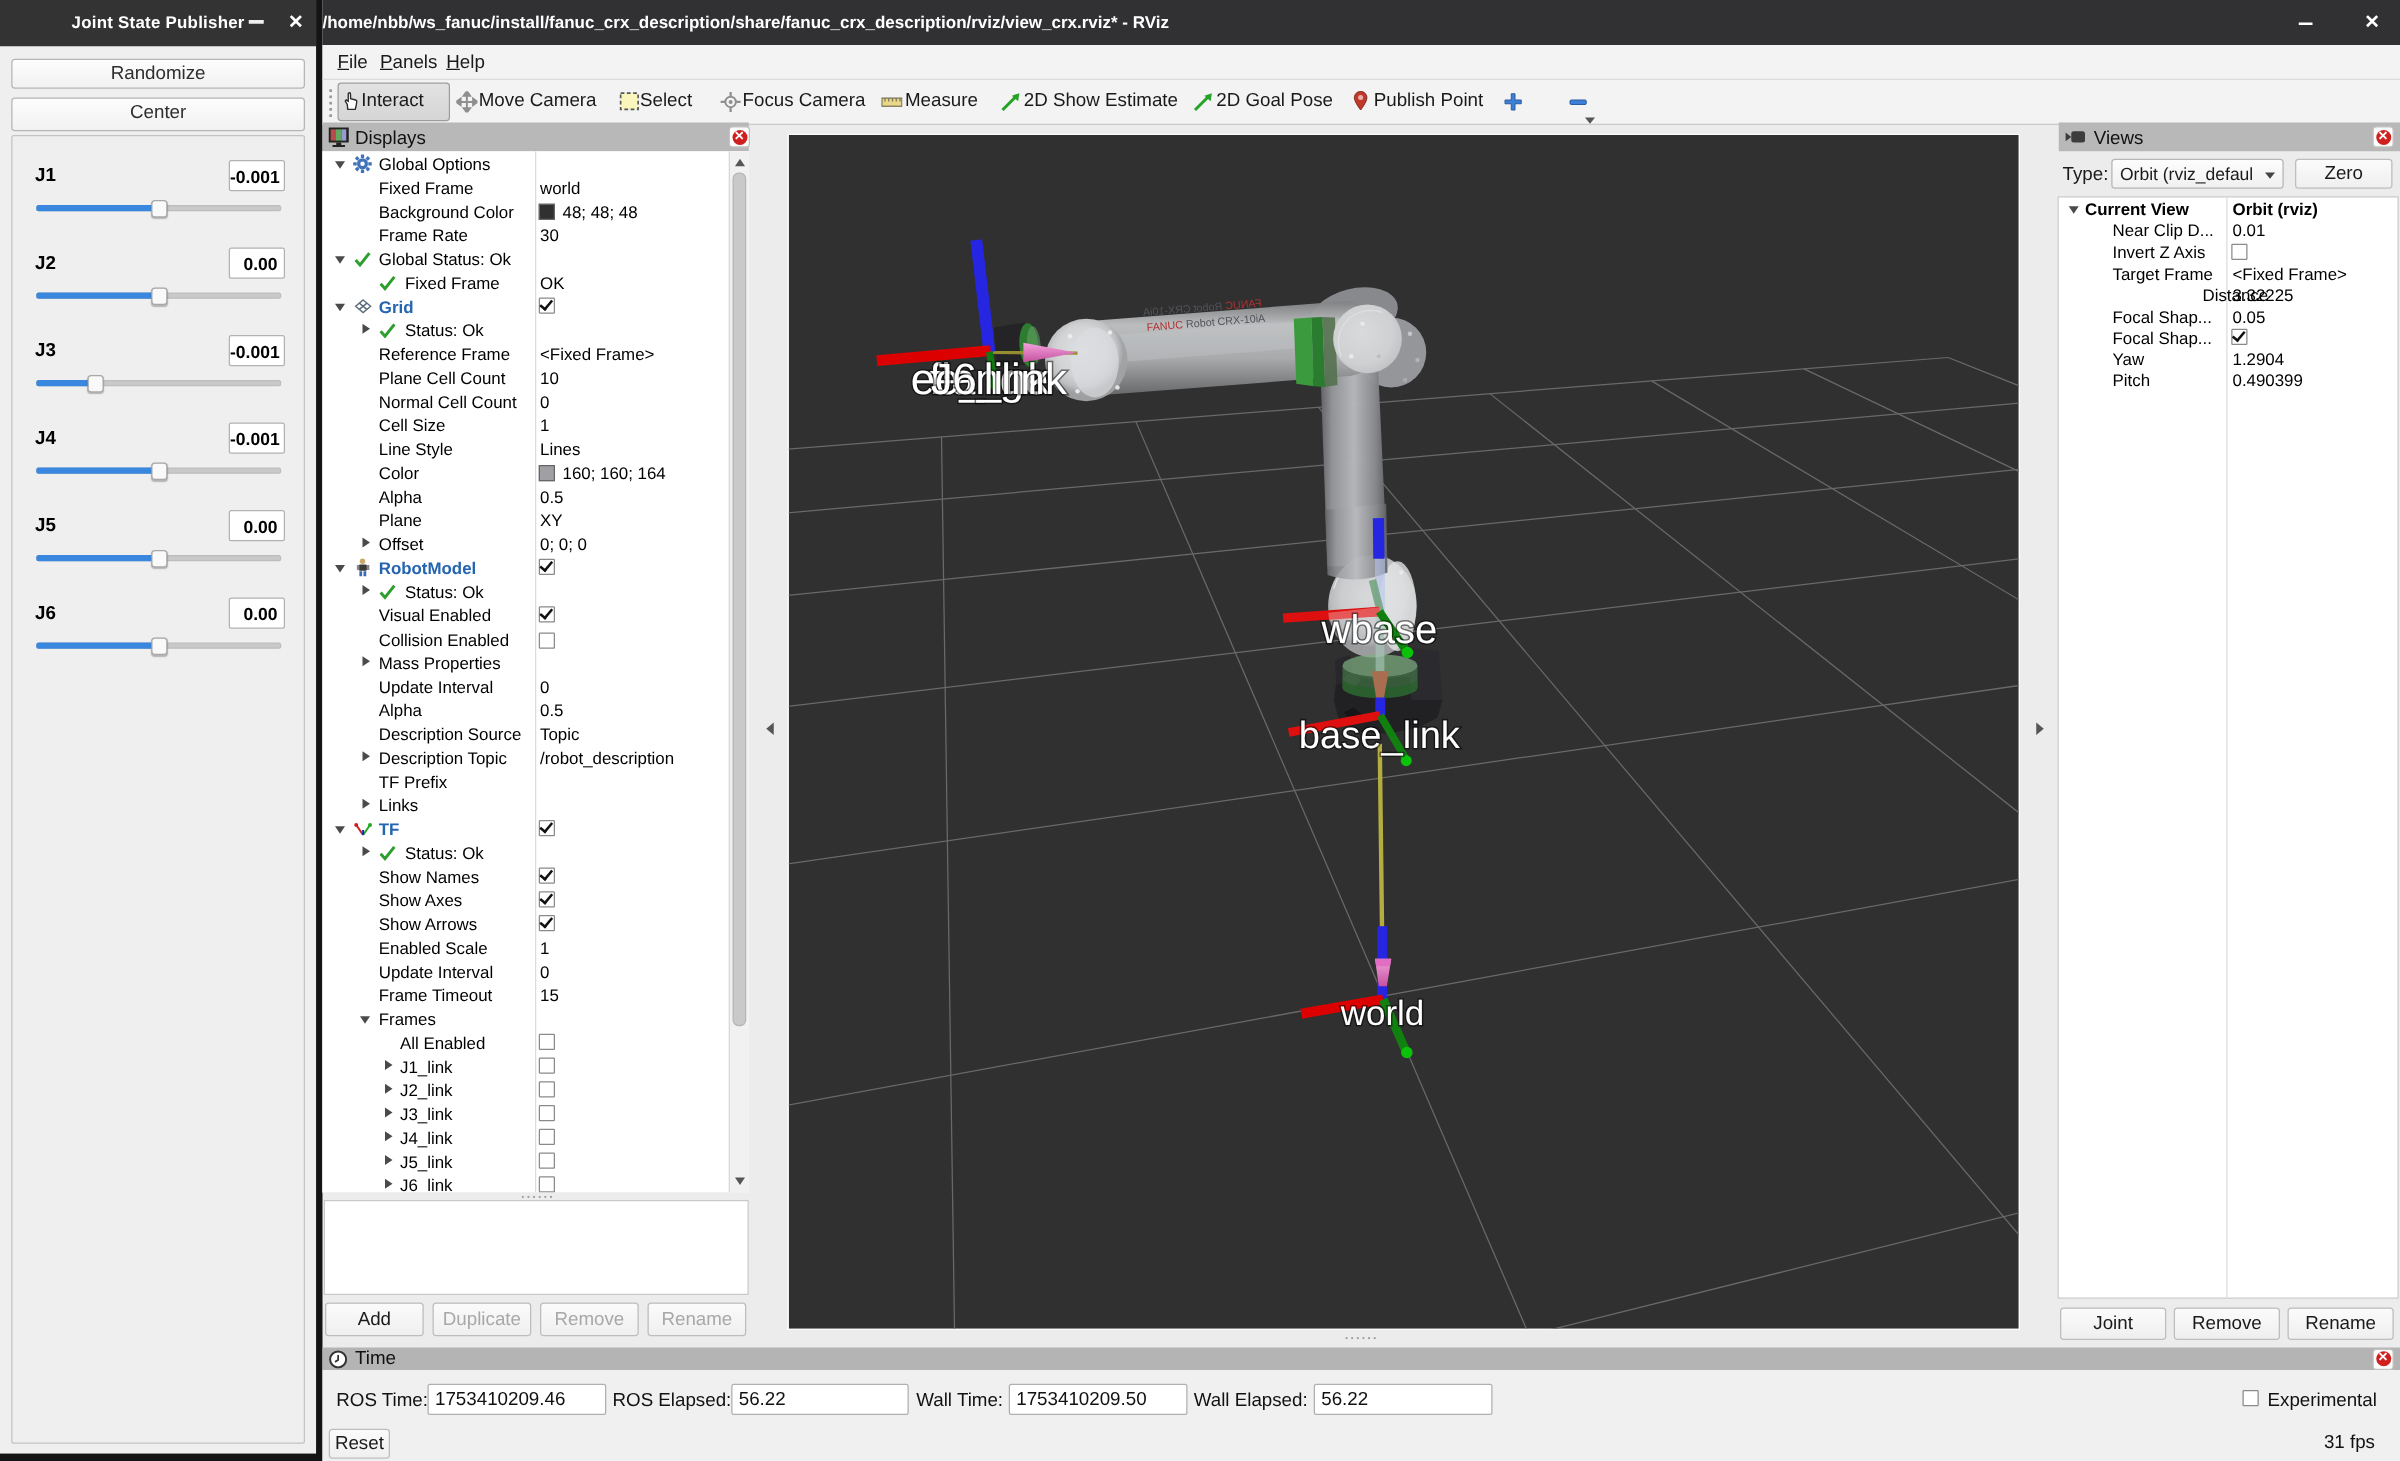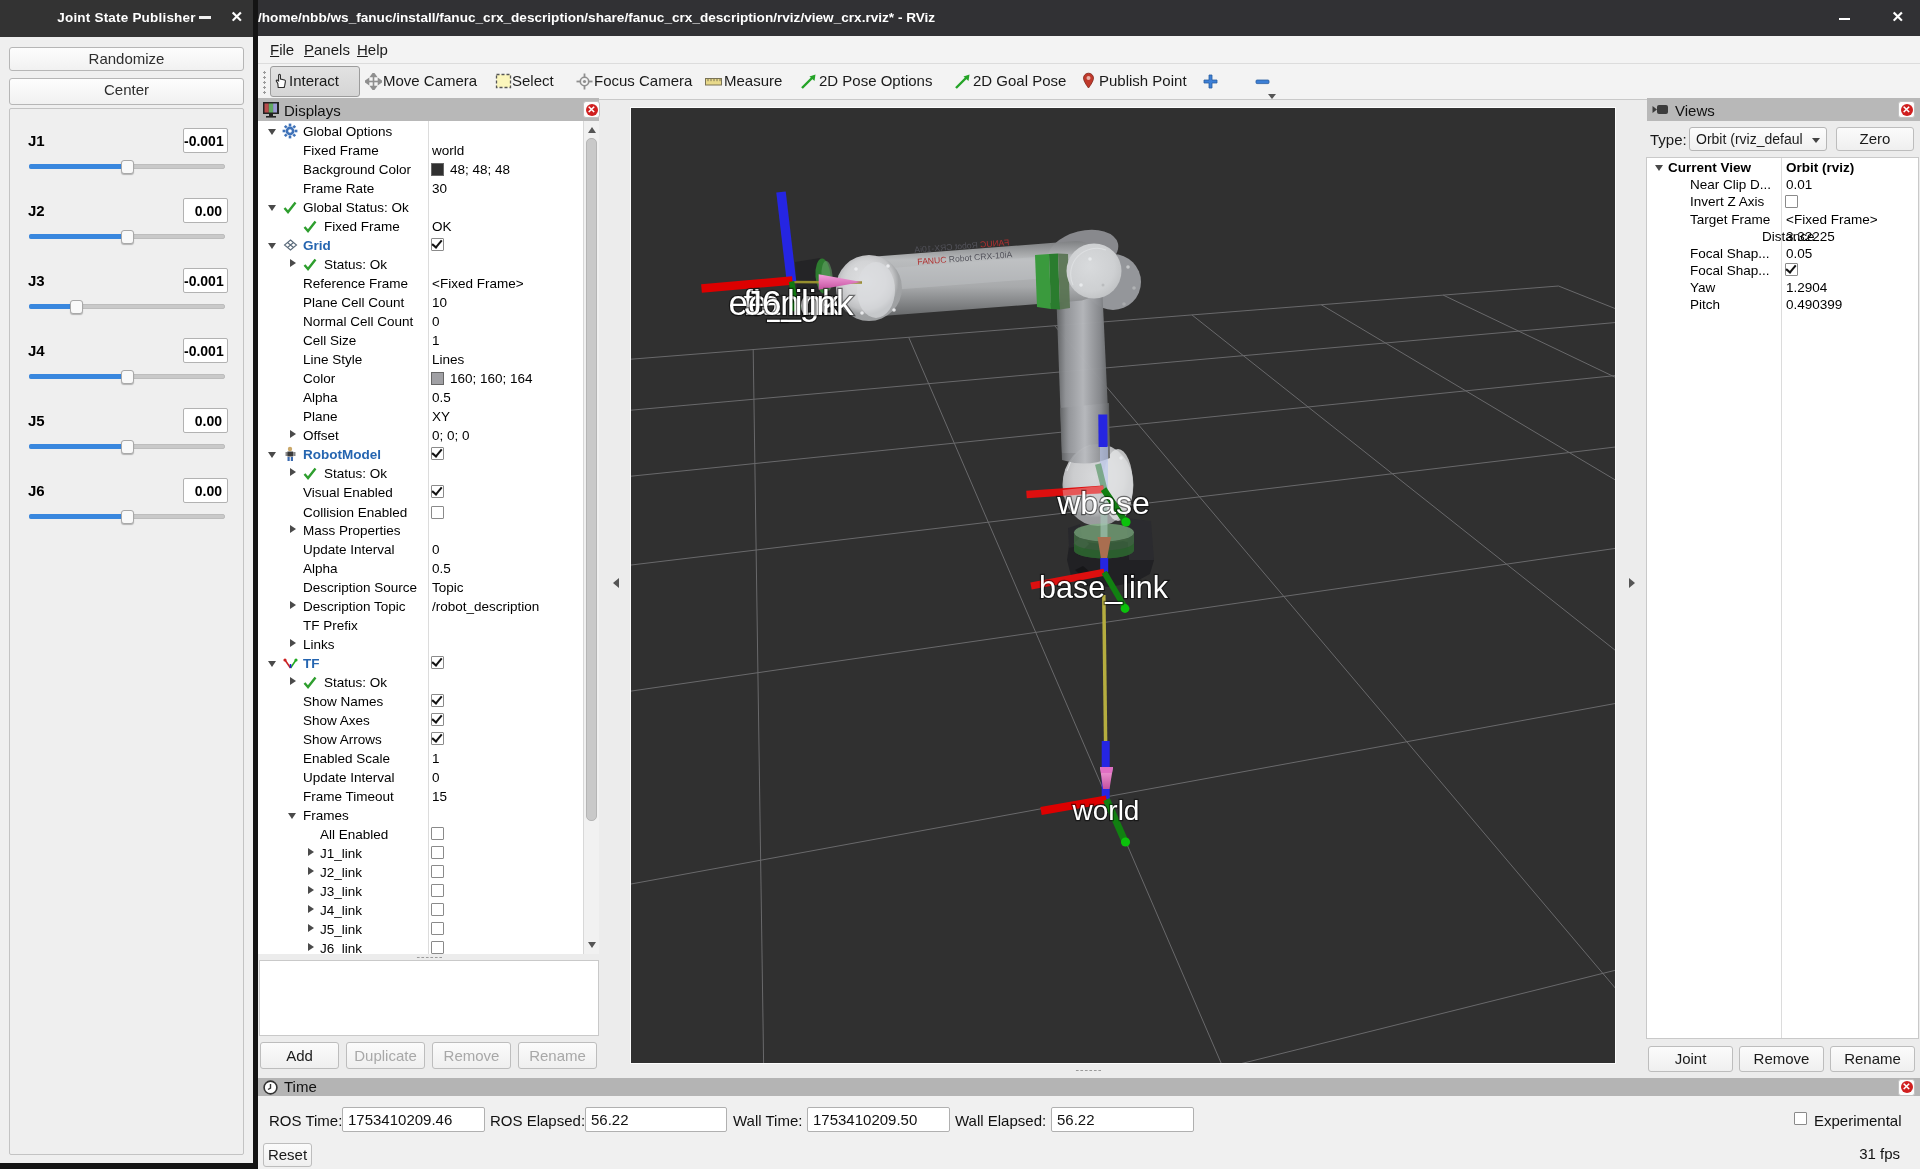"2D Pose Options" div.abs { text: Pose Options -> Show Estimate }
